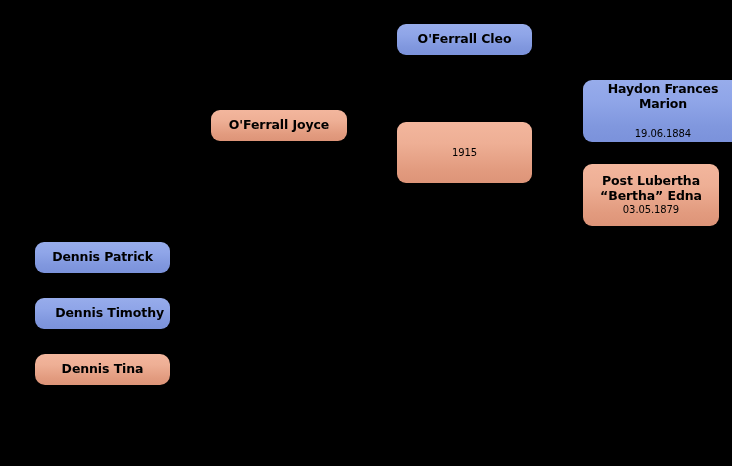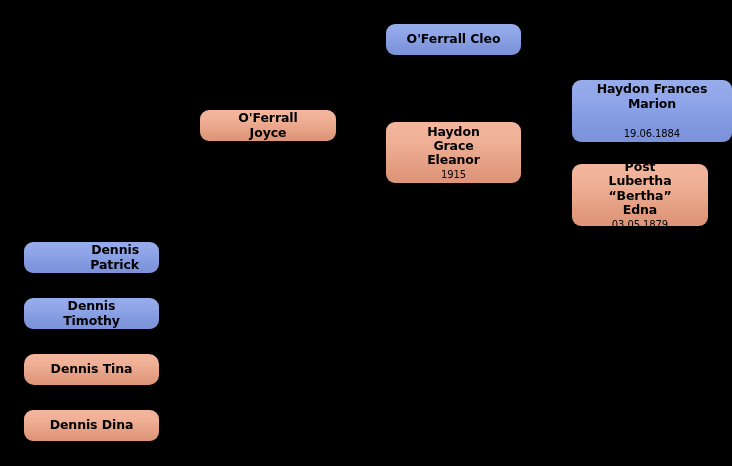"O'Ferrall Cleo" .node { margin-left: none -> 11px; padding: 2px 20px -> 2px 6px }
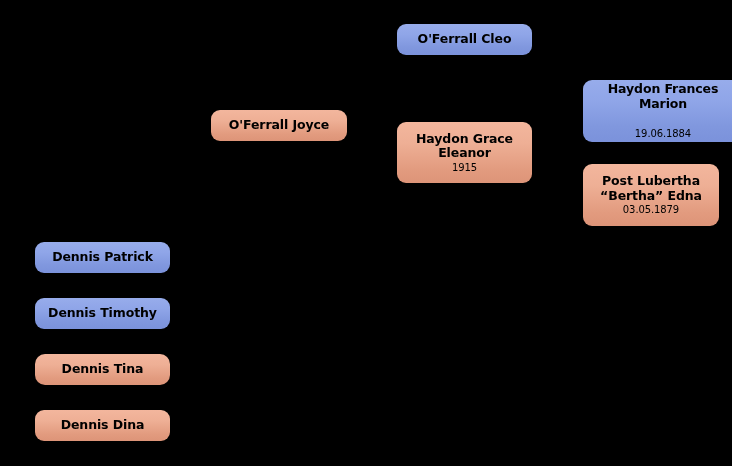"Haydon Grace" div.name { html: <div>Haydon Grace Eleanor</div> -> none }
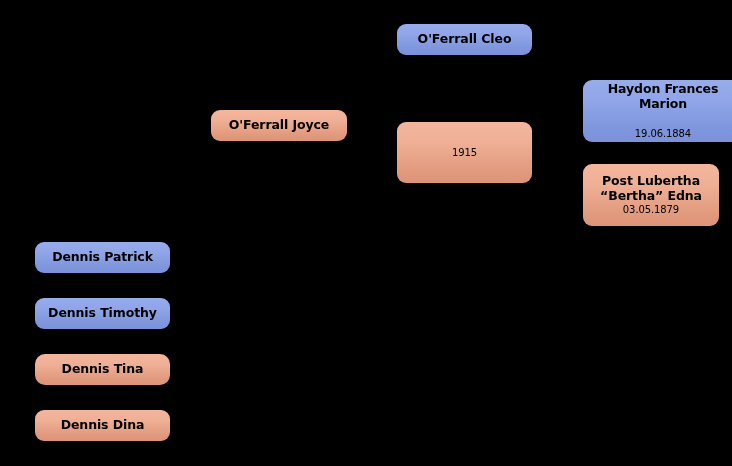"Dennis Timothy" div.node { align-items: none -> flex-end }
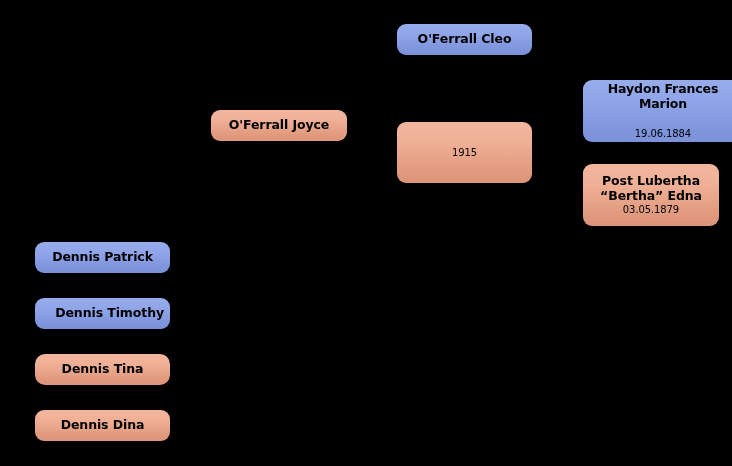"Dennis Dina" div.node { html: <div> <div>Dennis Dina</div> </div> -> none }
